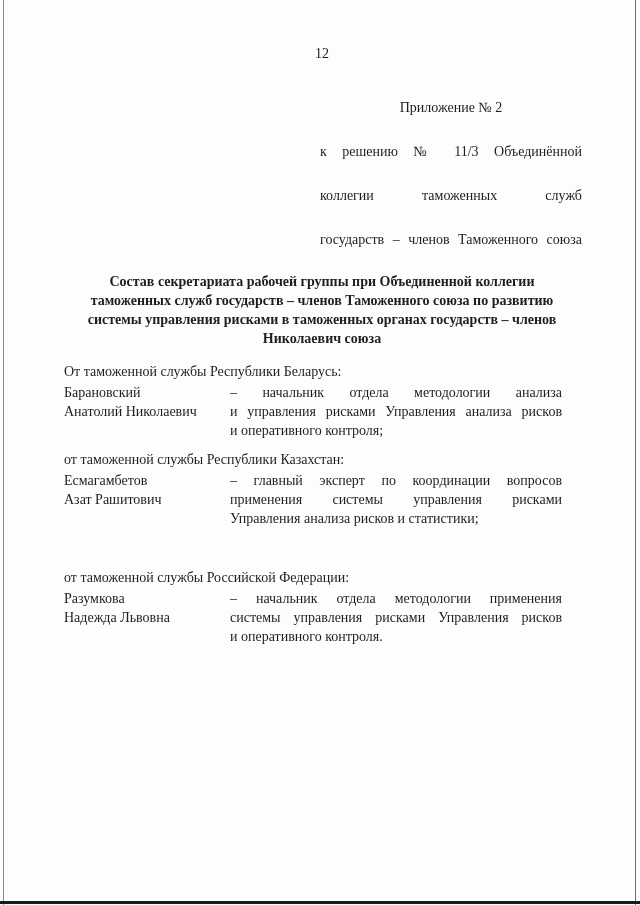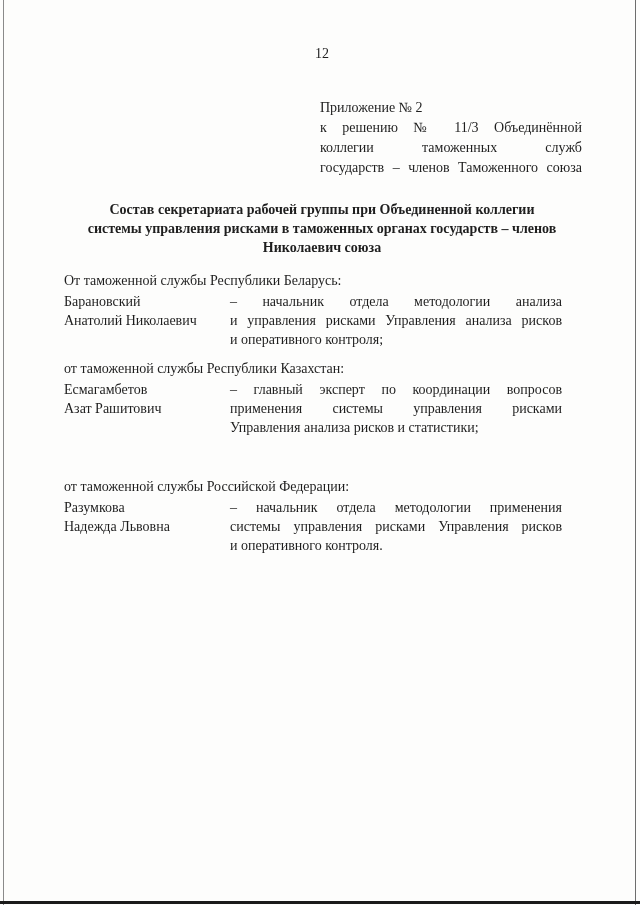"Приложение № 2" .lline { text-align: left -> center }
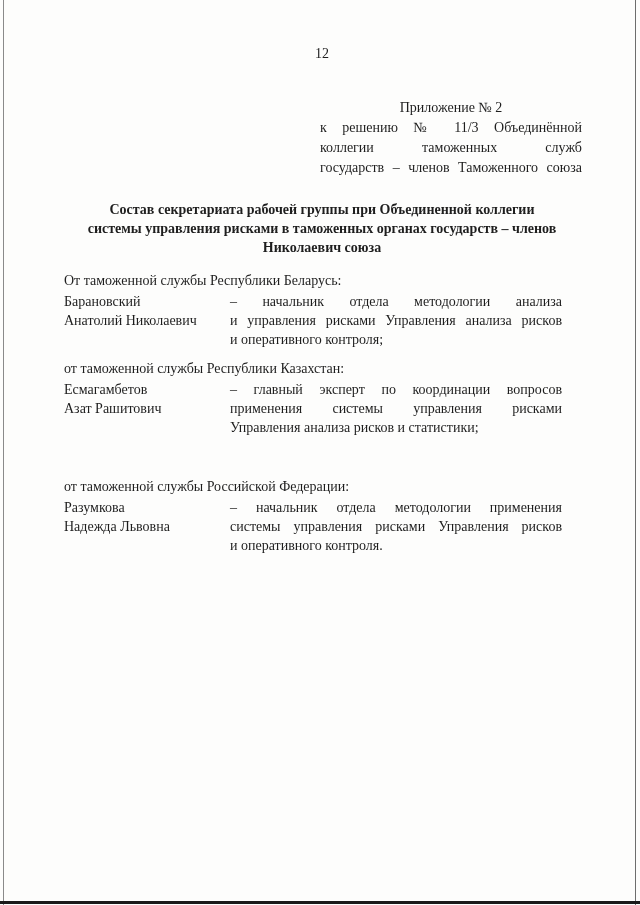"к решению № 11/3 Объединённой" .jline { margin-top: none -> 24px }
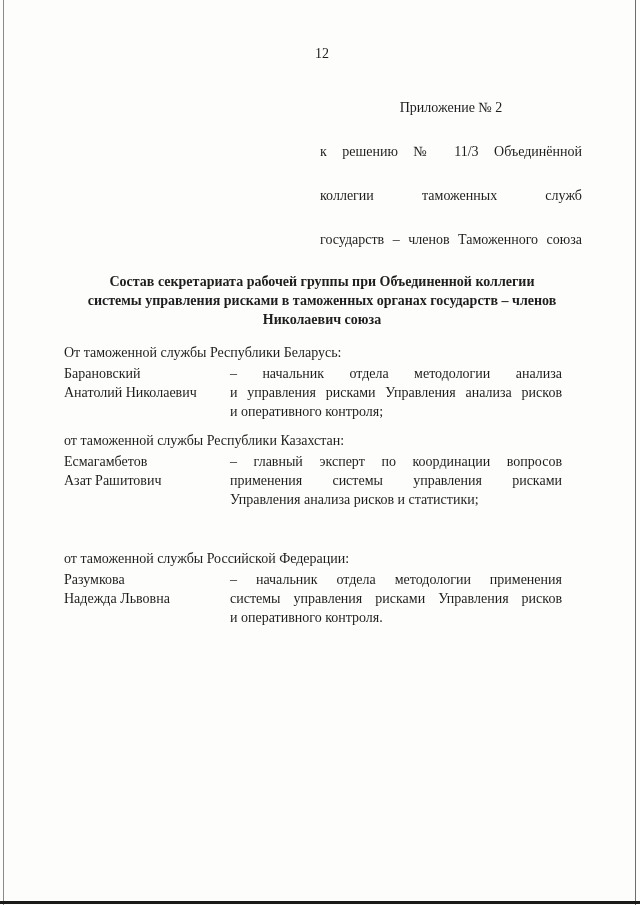"таможенных служб государств – членов" div { html: none -> <div>таможенных служб государств – членов Таможенного союза по развитию</div> }
